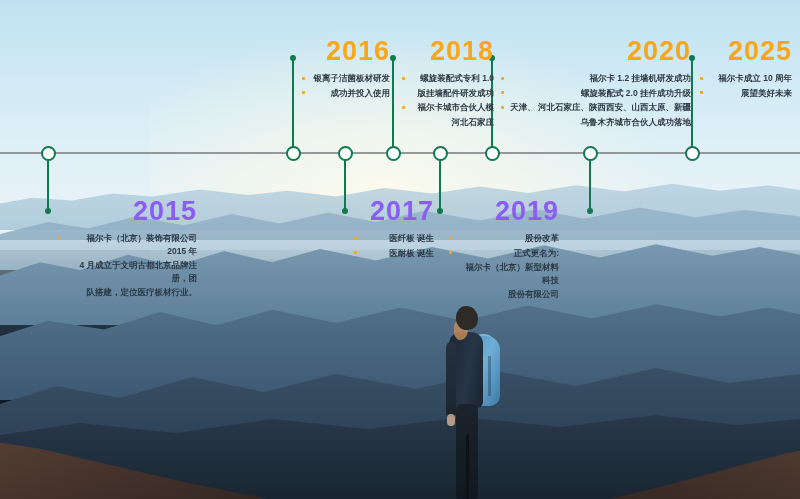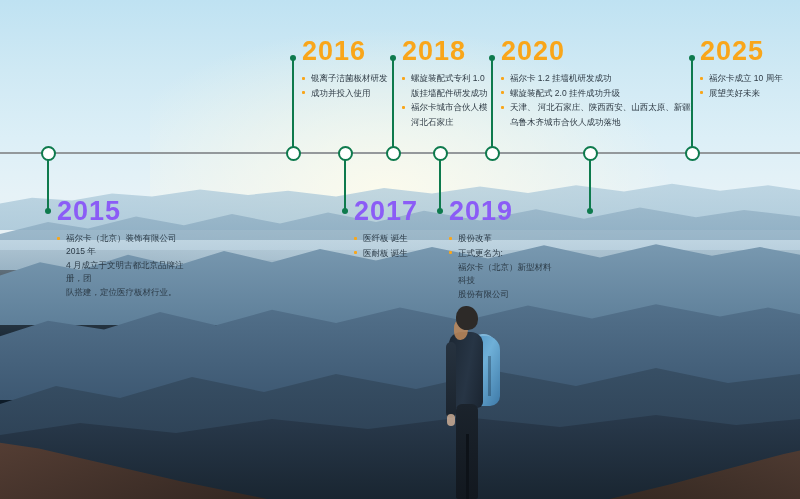"2016" .event { text-align: none -> right }
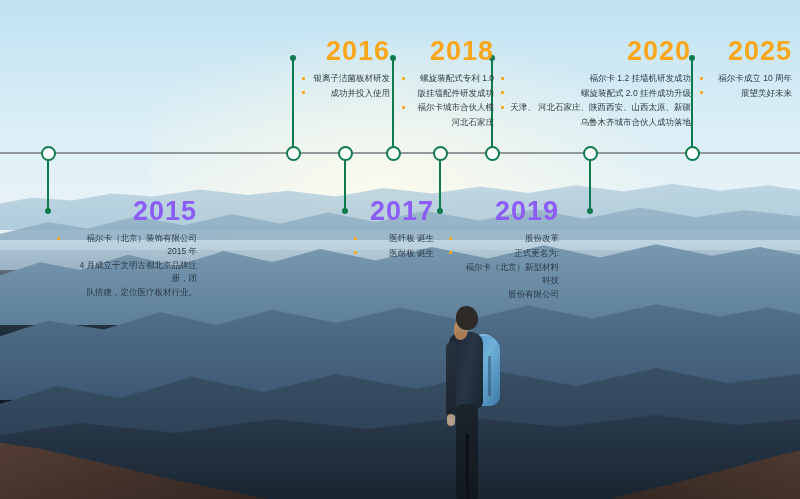"银离子洁菌板材研发" .bullets { font-weight: none -> bold }
